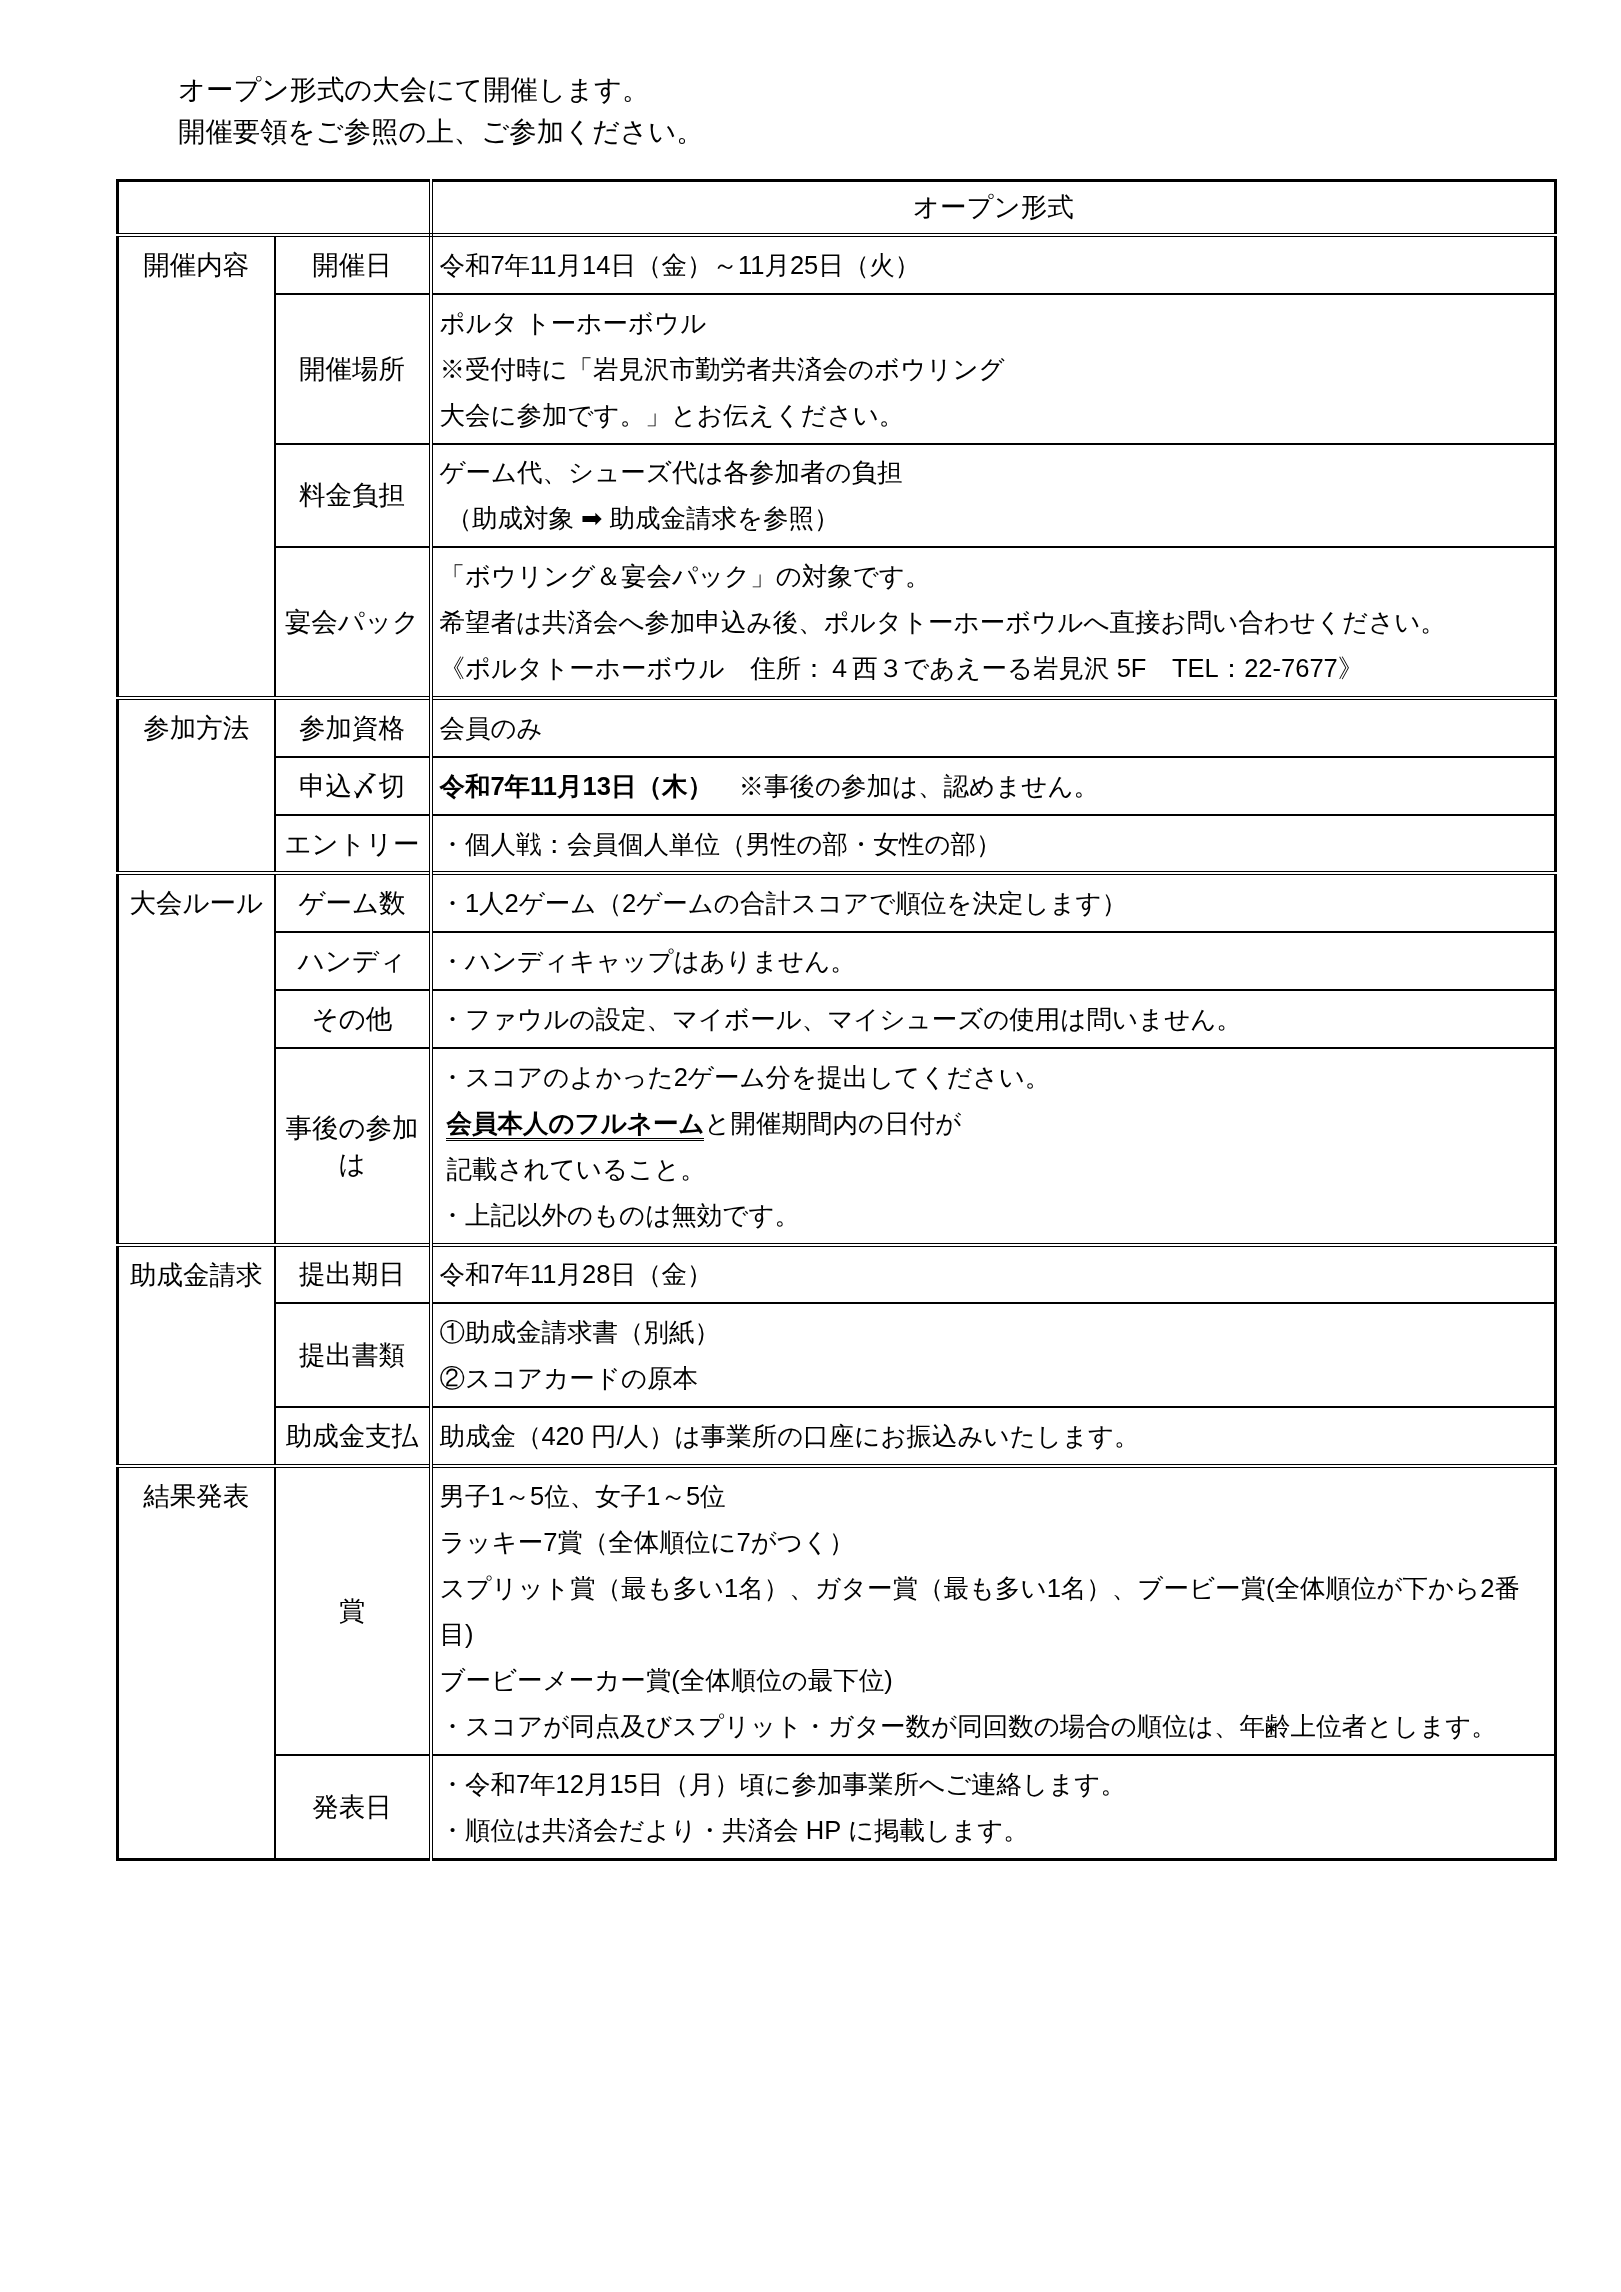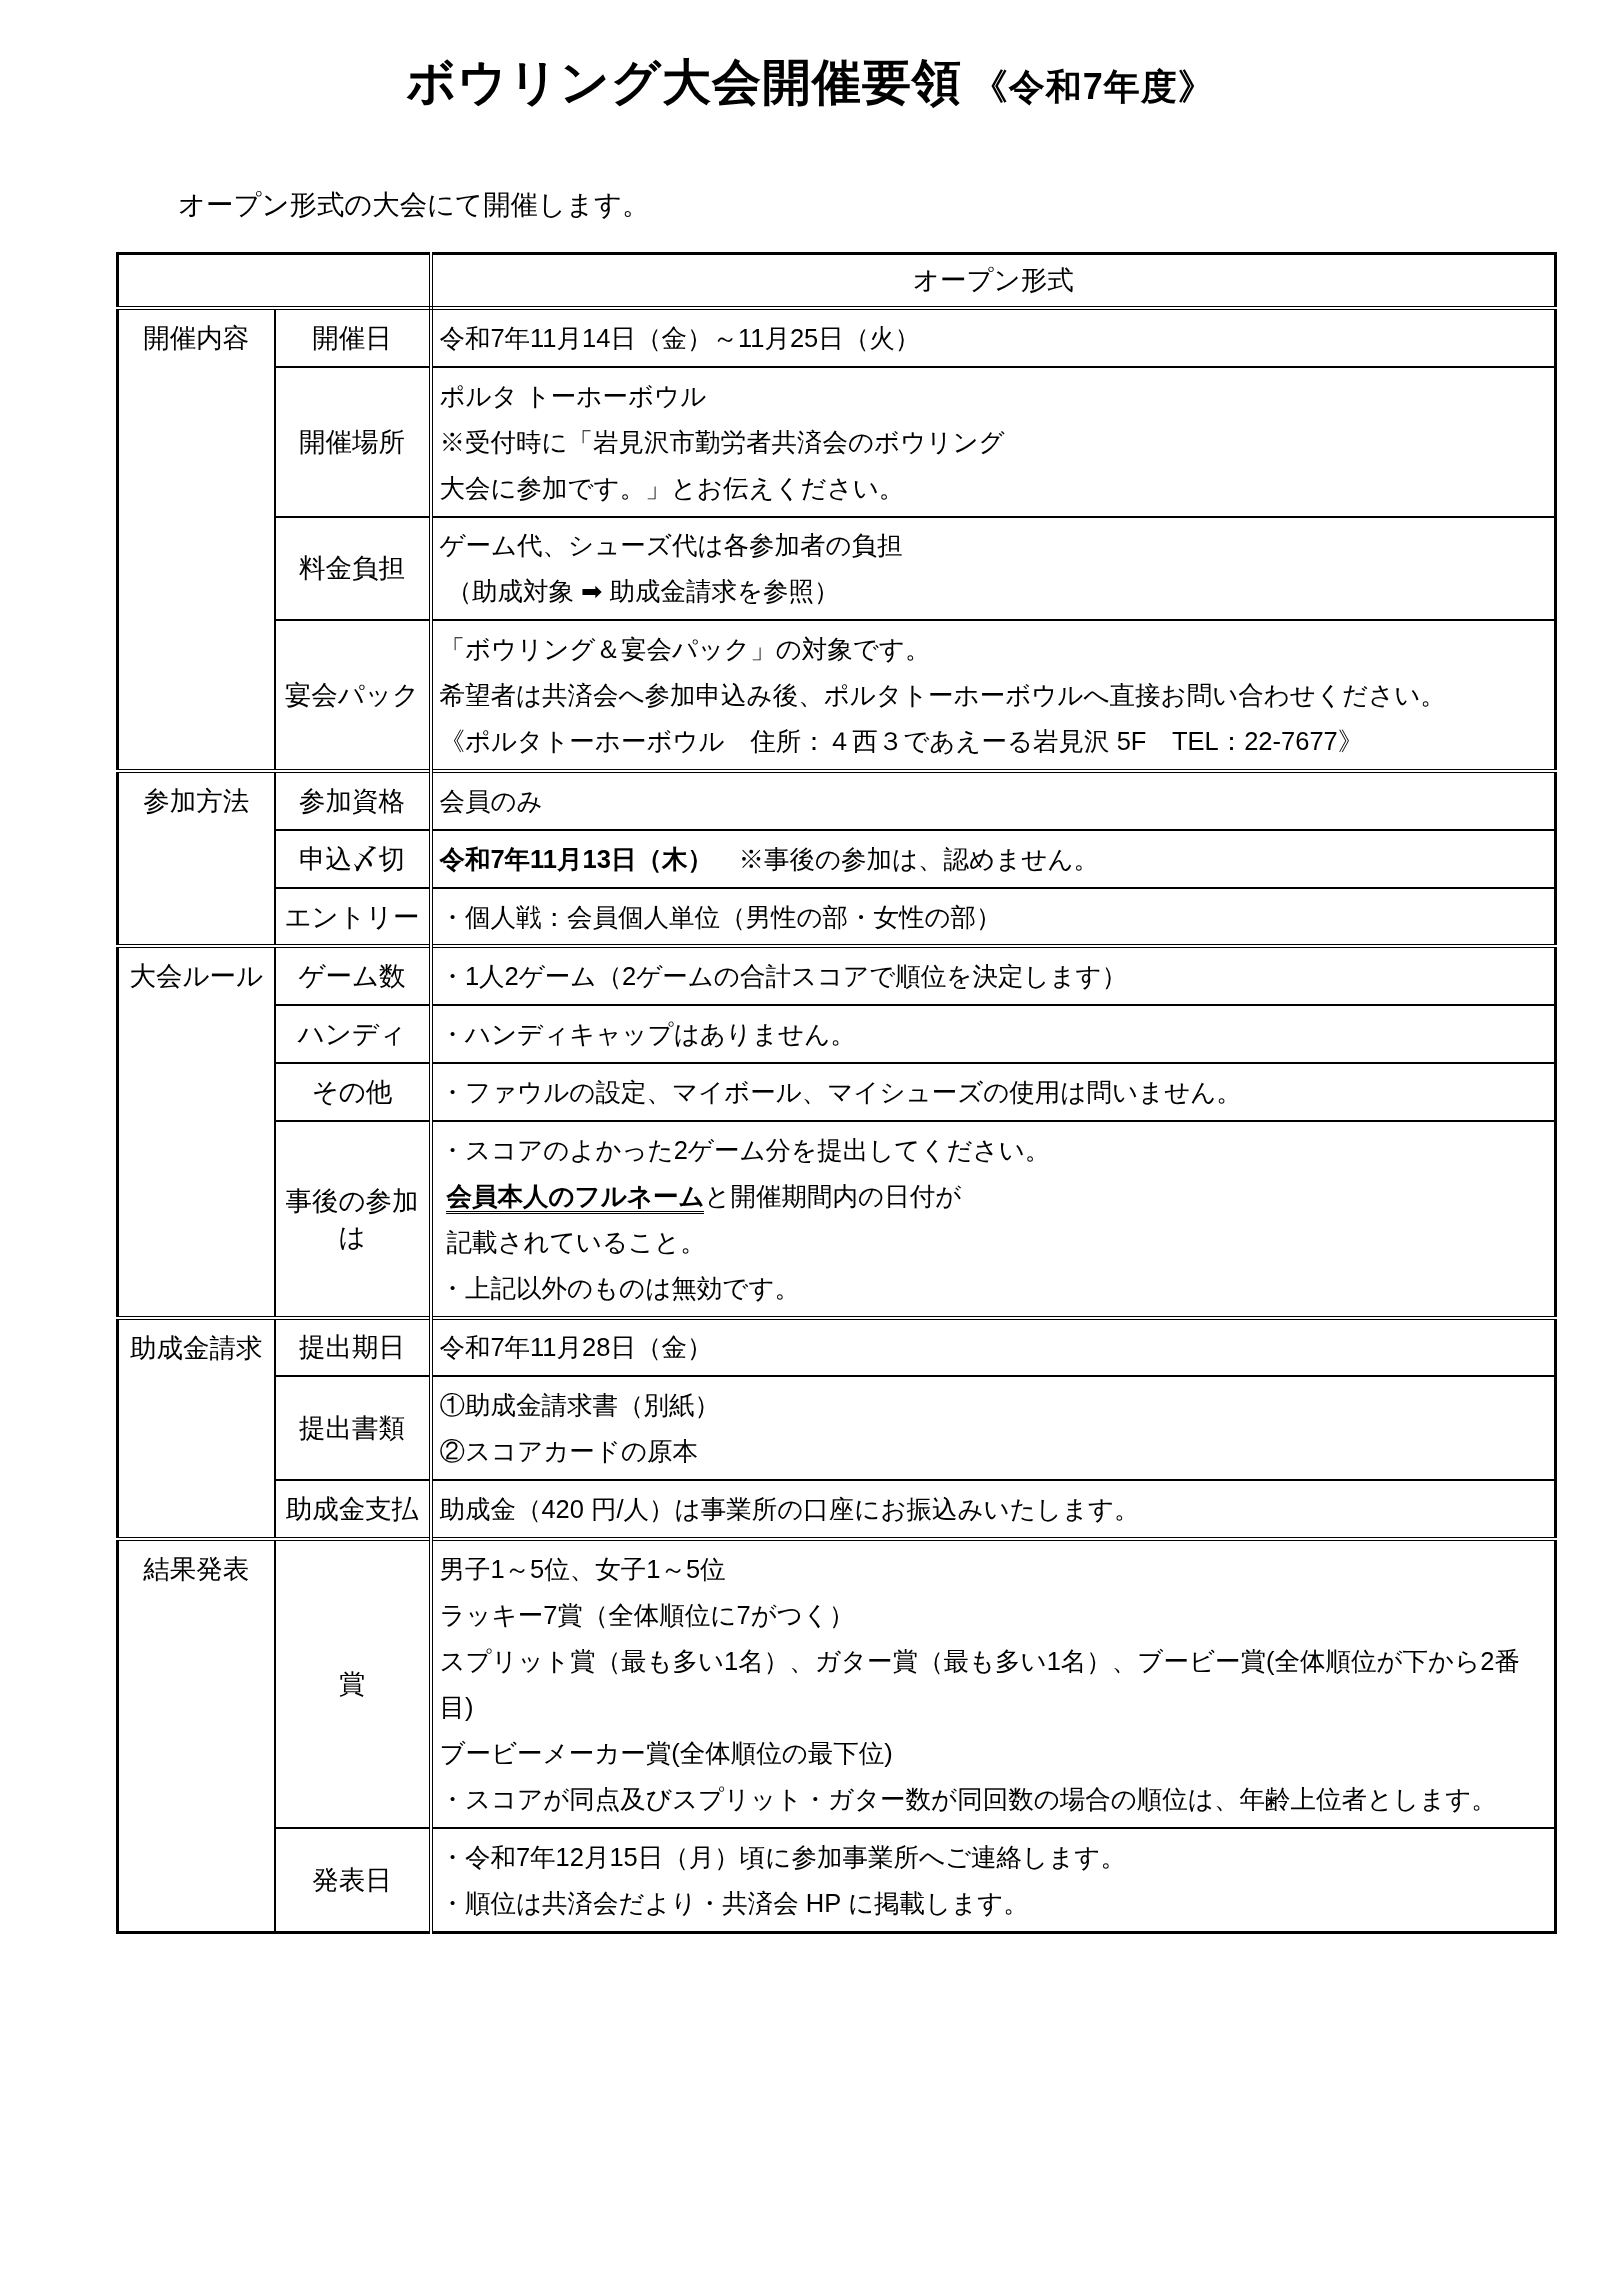"ボウリング大会開催要領 《令和7年度》" h1.doc-title { html: <h1><span>ボウリング大会開催要領</span><span>《令和7年度》</span></h1> -> none }
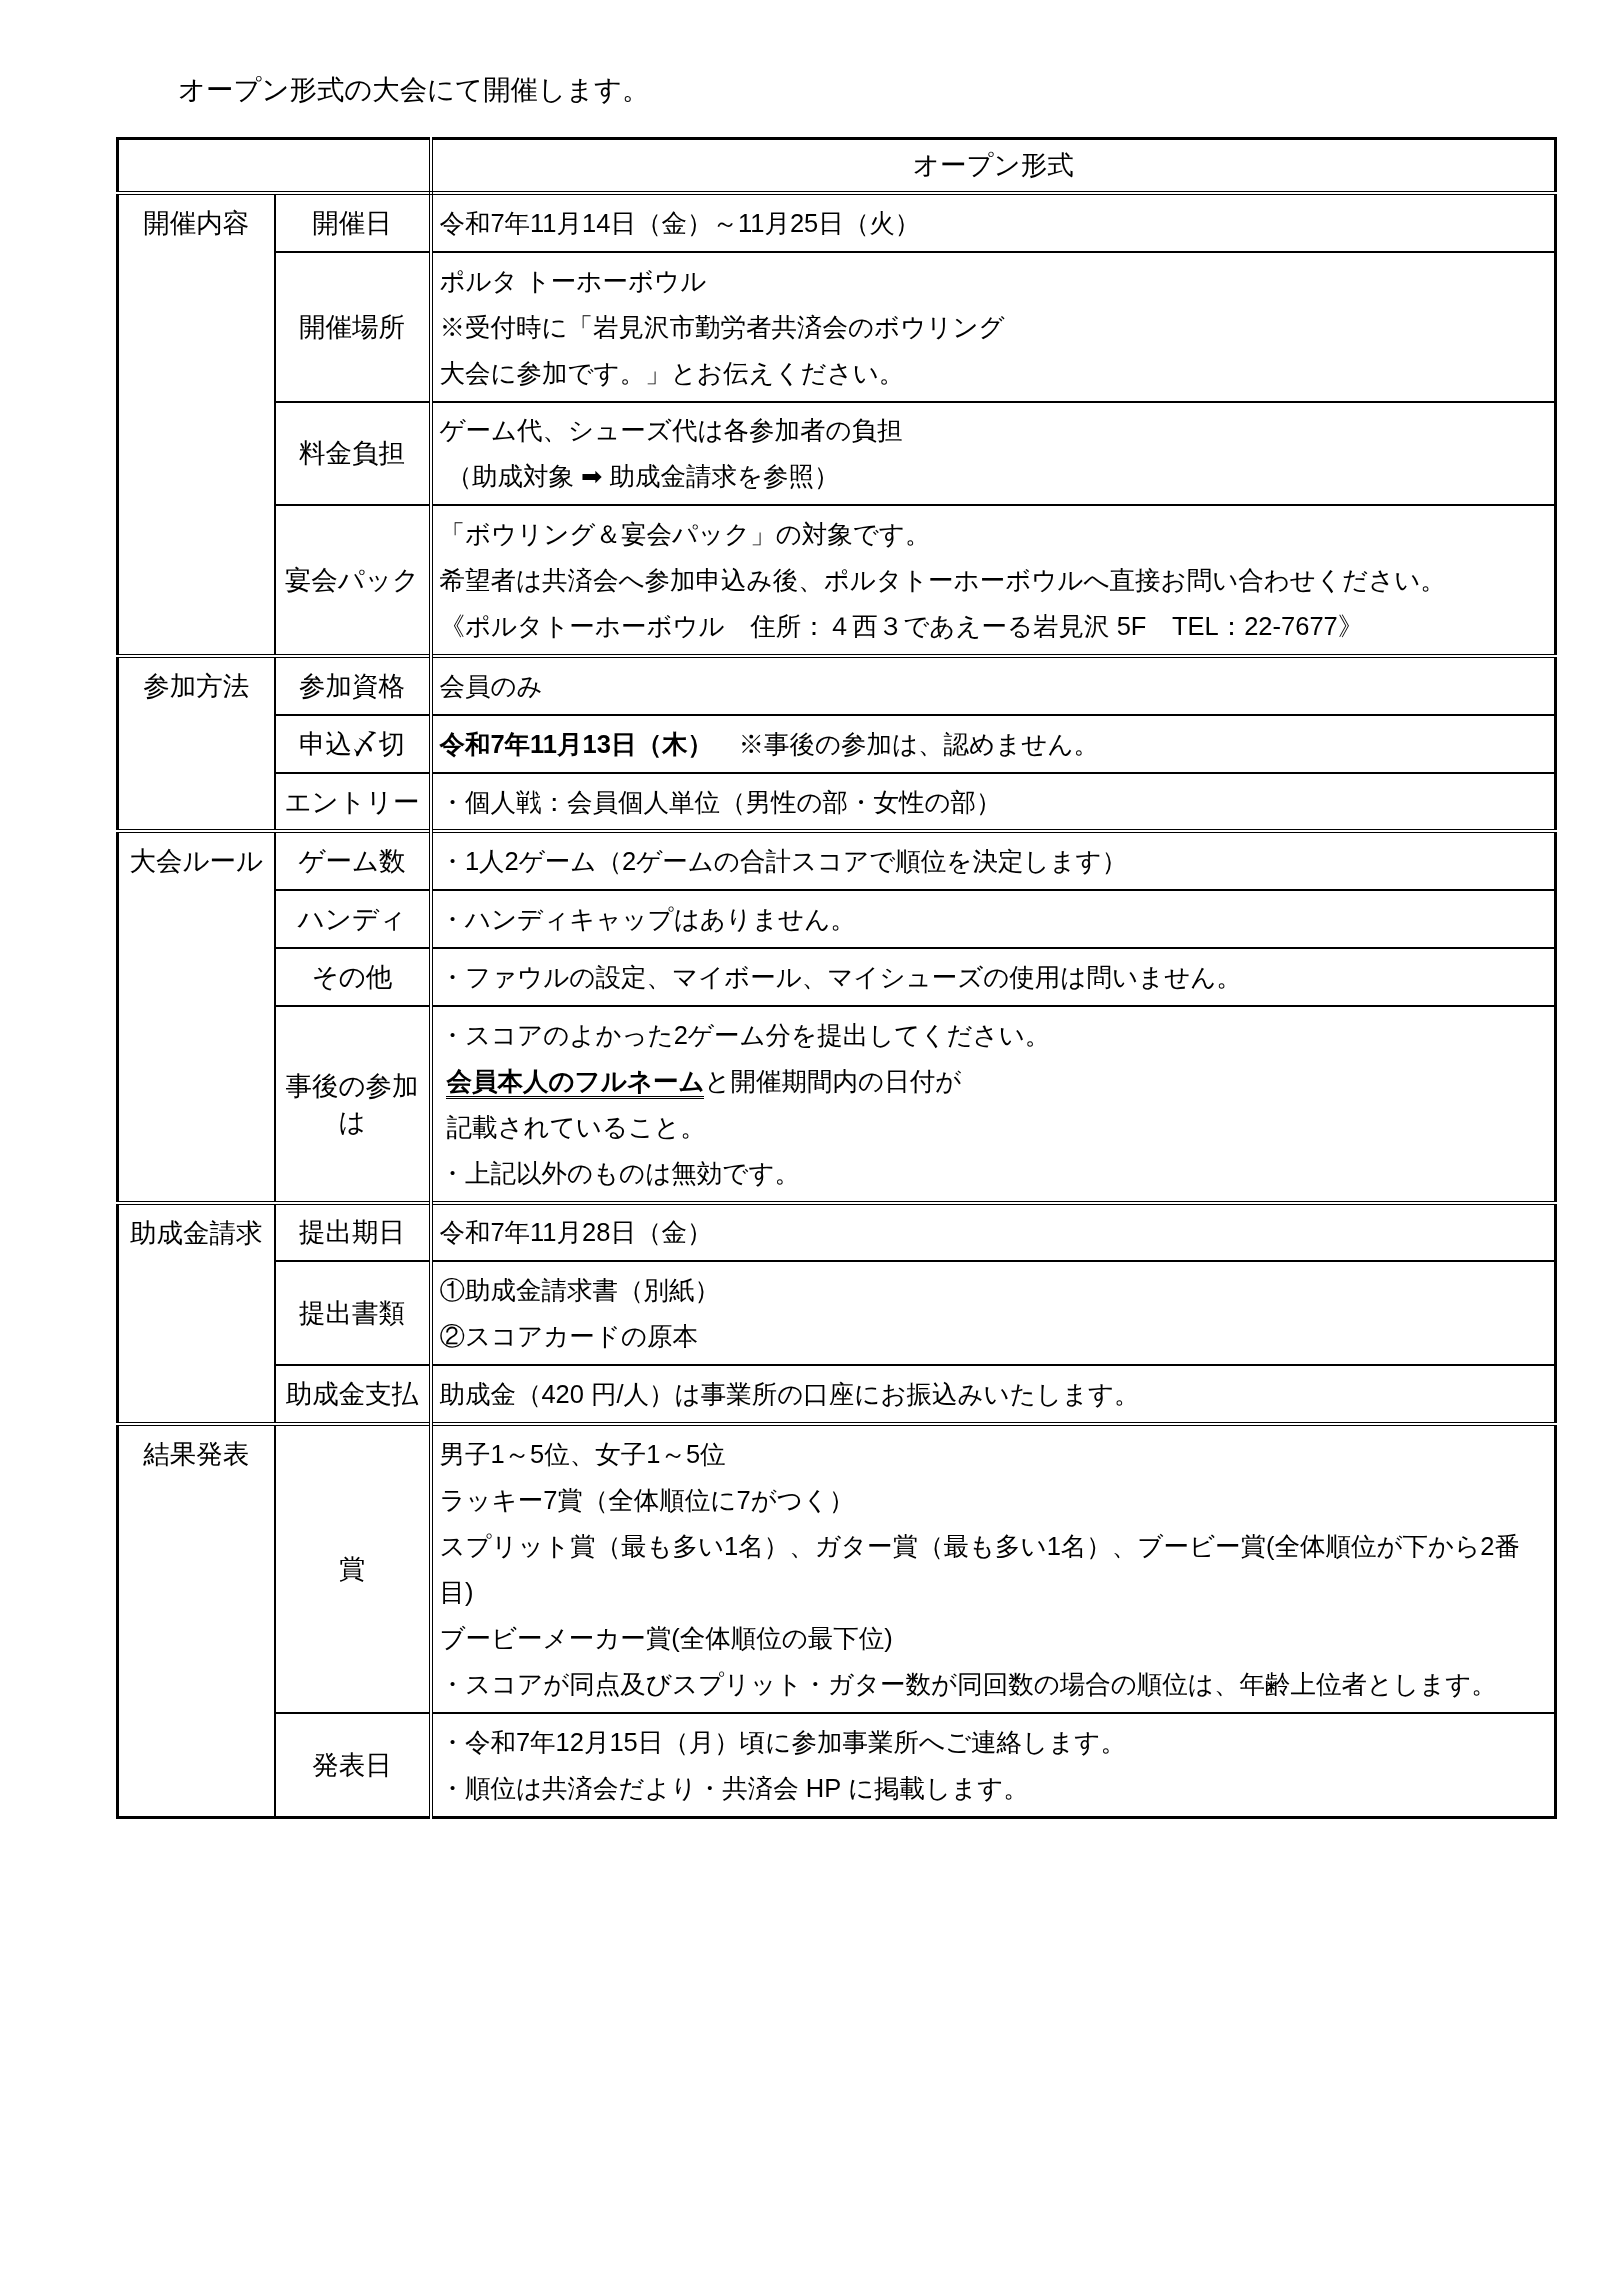"開催要領をご参照の上、ご参加ください。" p { html: none -> <p>開催要領をご参照の上、ご参加ください。</p> }
